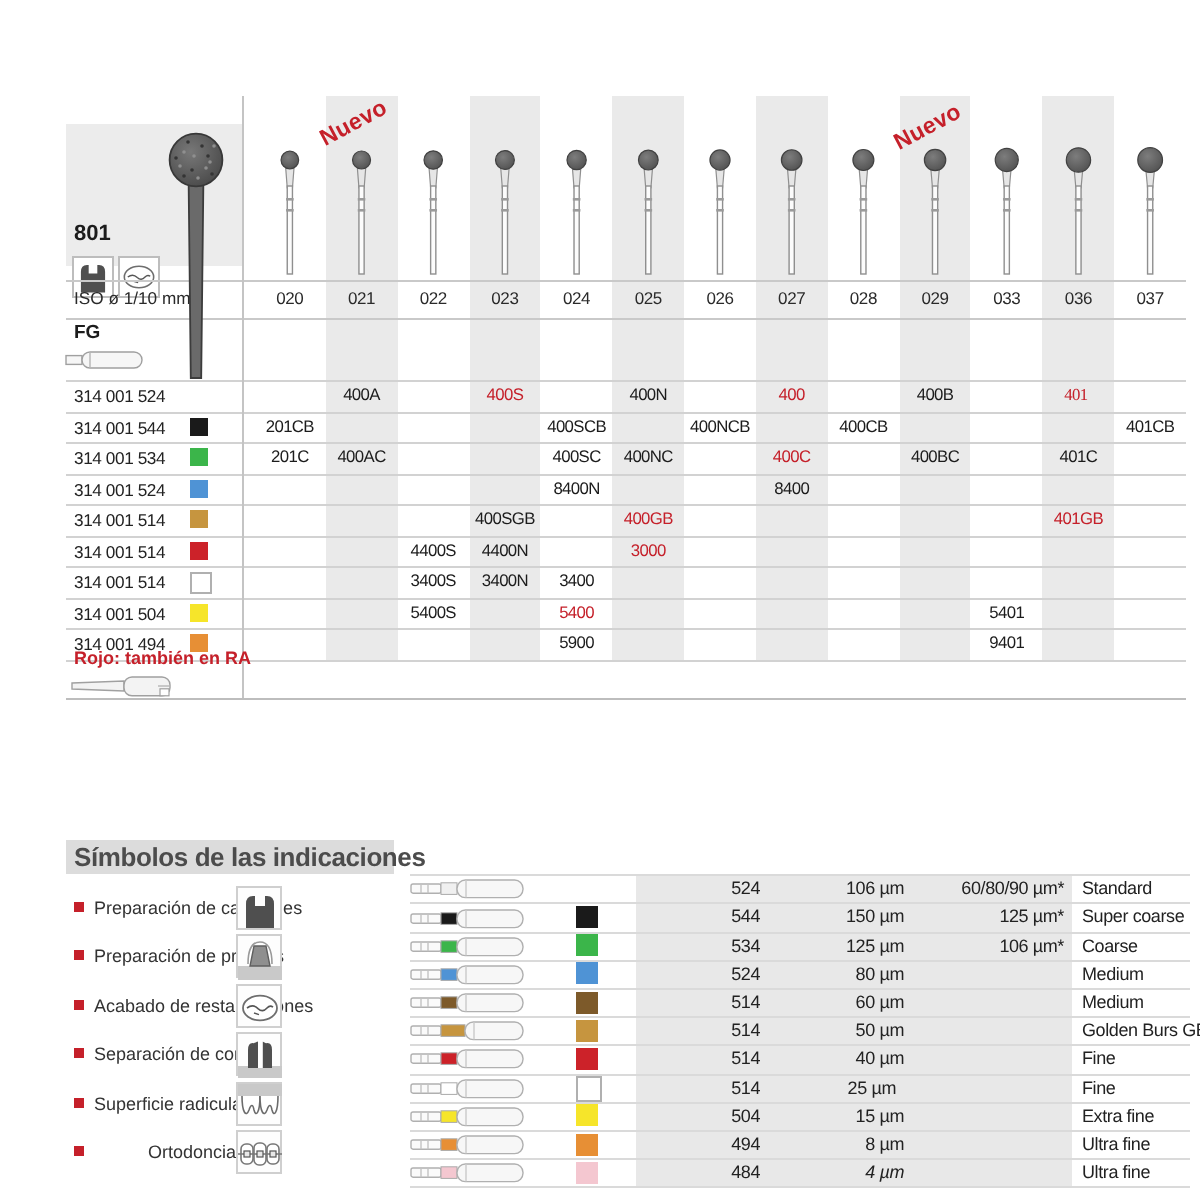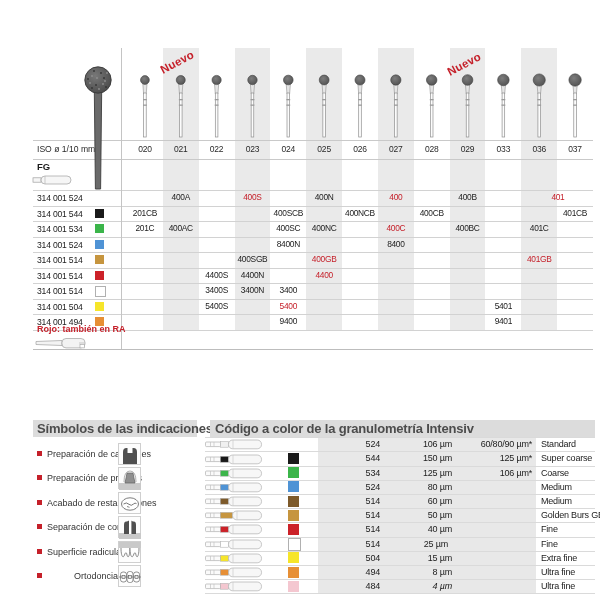"801" div.abs { html: none -> <div> <div><span><svg> <path></path> </svg></span></div> <div><span><svg> <ellipse></ellipse> <path></path> <line></line> </svg></span></div> <div>801</div> </div> }
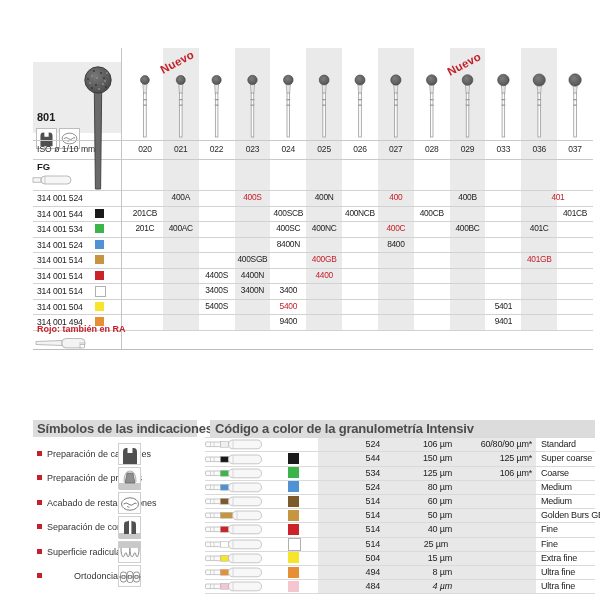"401" div.cell-val { font-family: none -> Liberation Serif, serif; left: 538px -> 518px }
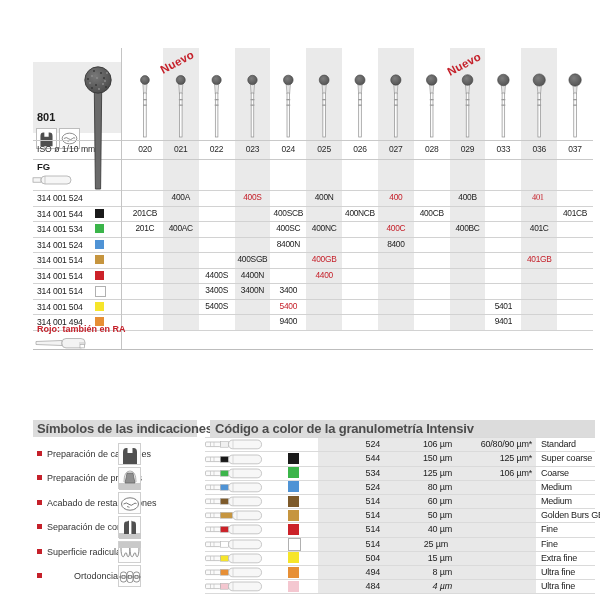"4400" div.cell-val { text: 4400 -> 3000 }
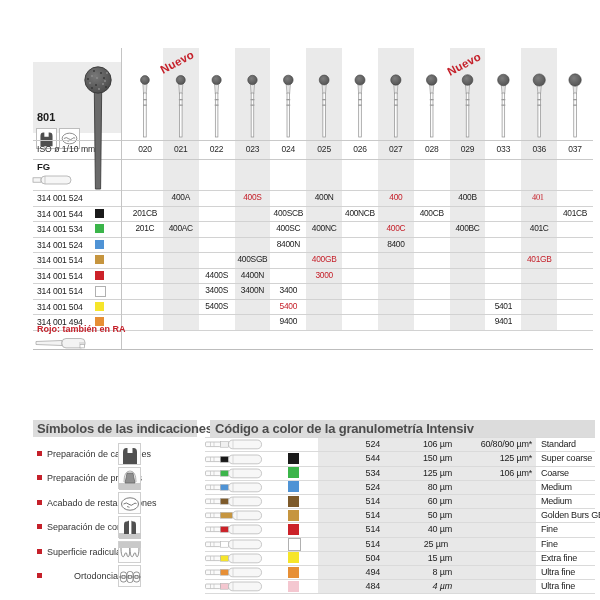"9400" div.cell-val { text: 9400 -> 5900 }
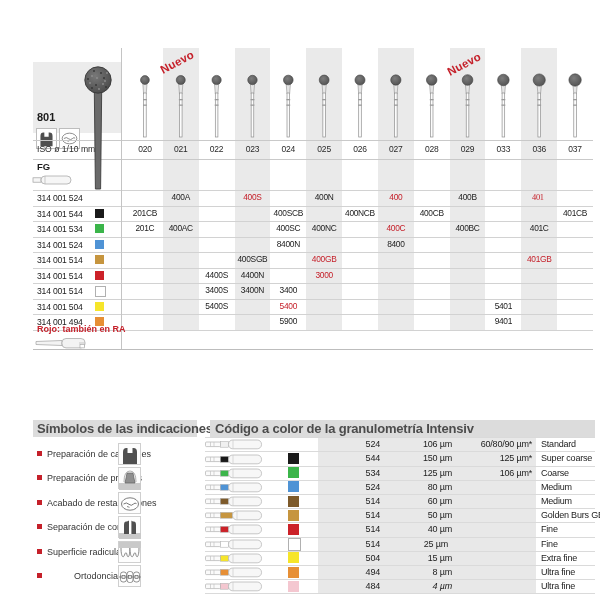"Código a color de la" div.title-bar { html: <div>Código a color de la granulometría Intensiv</div> -> none }
